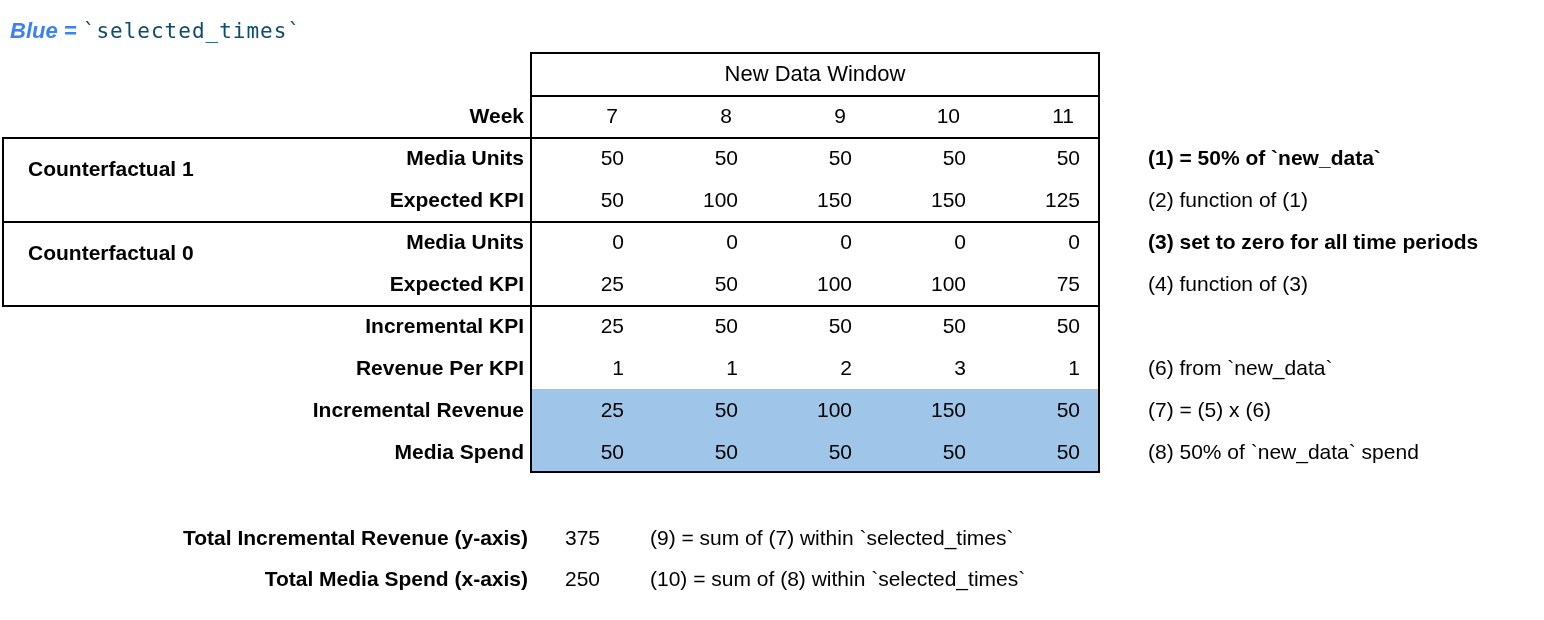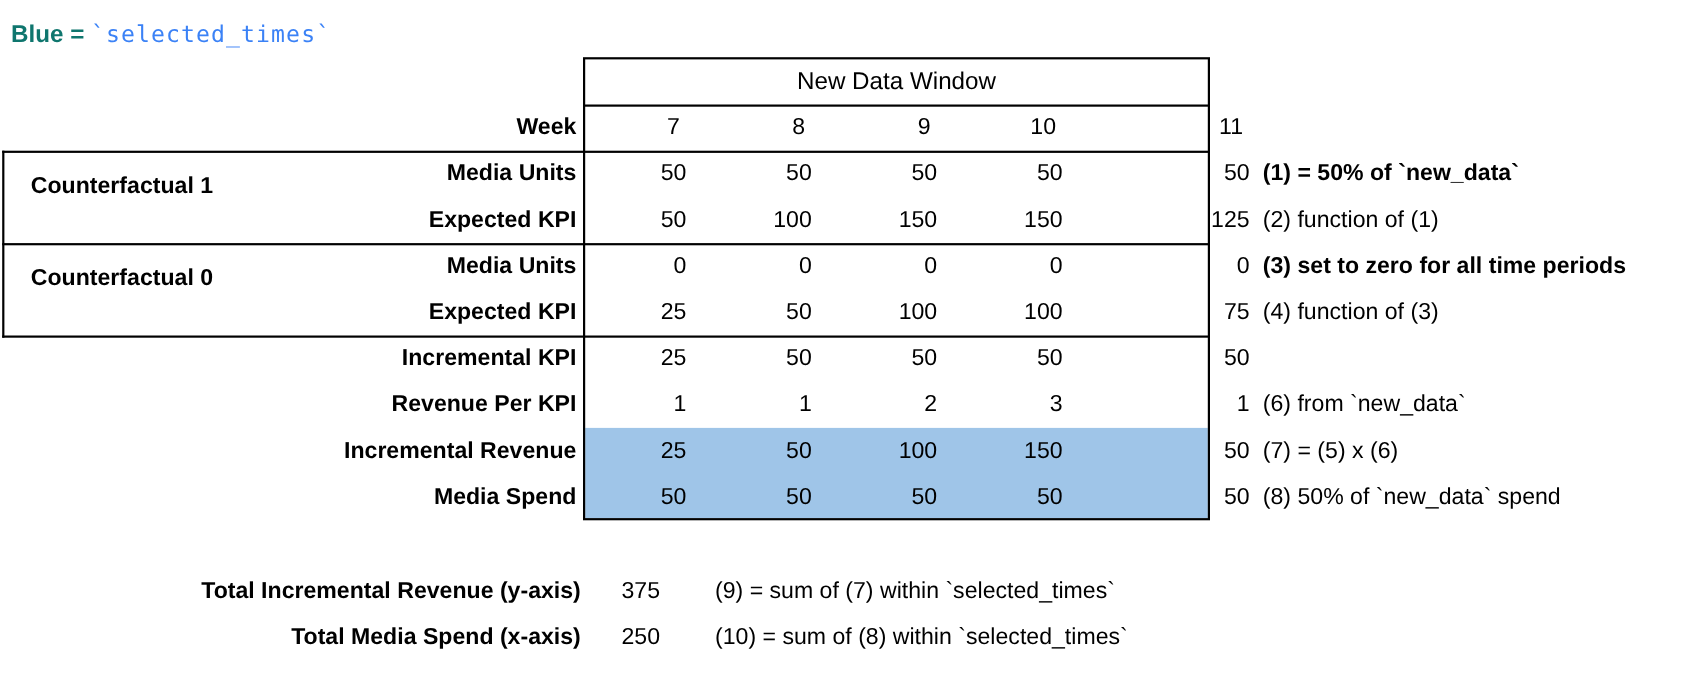"Blue =" span.prefix { color: #0f766e -> #3b82f6; font-style: none -> italic }
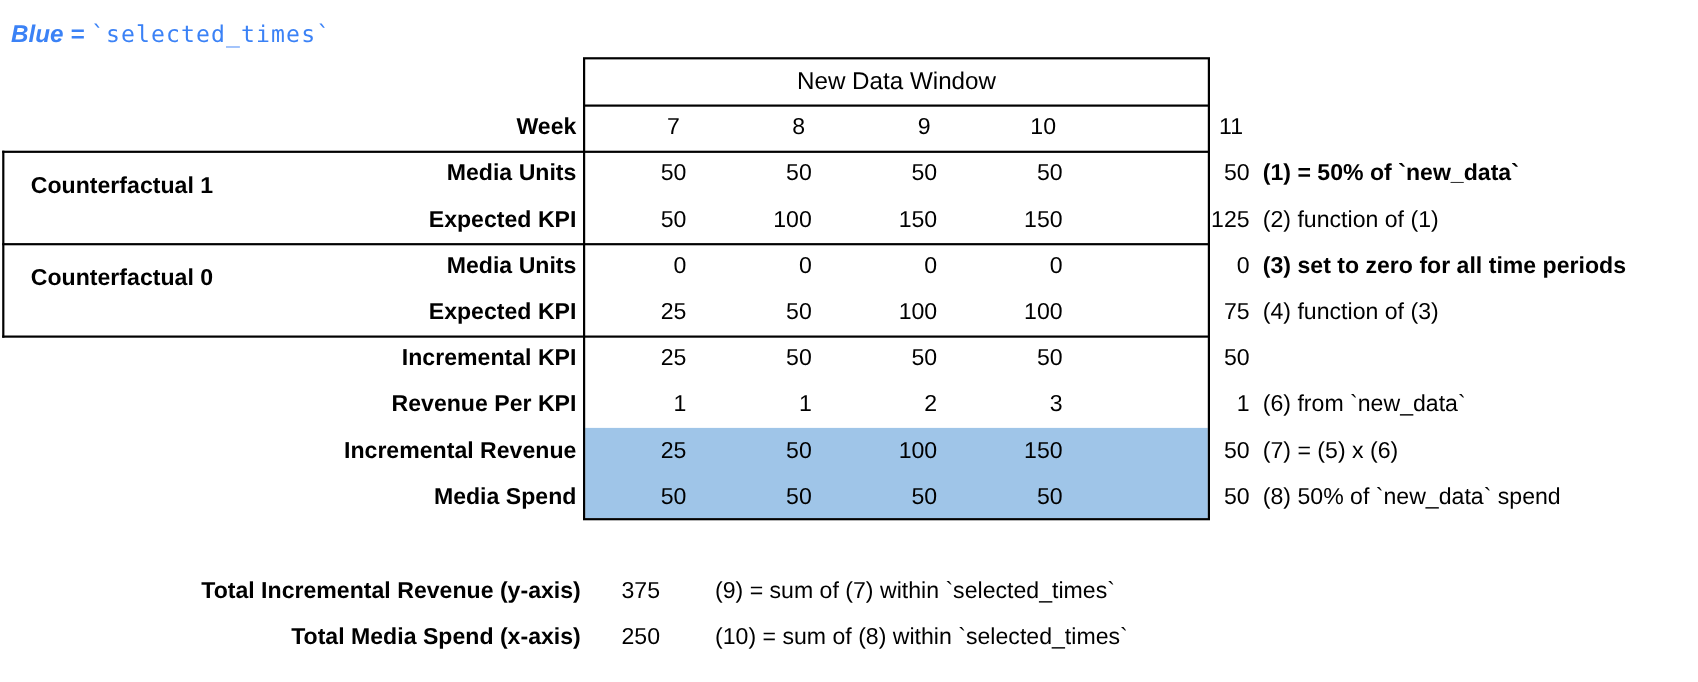"`selected_times`" span.code { color: #3b82f6 -> #0c4a6e }
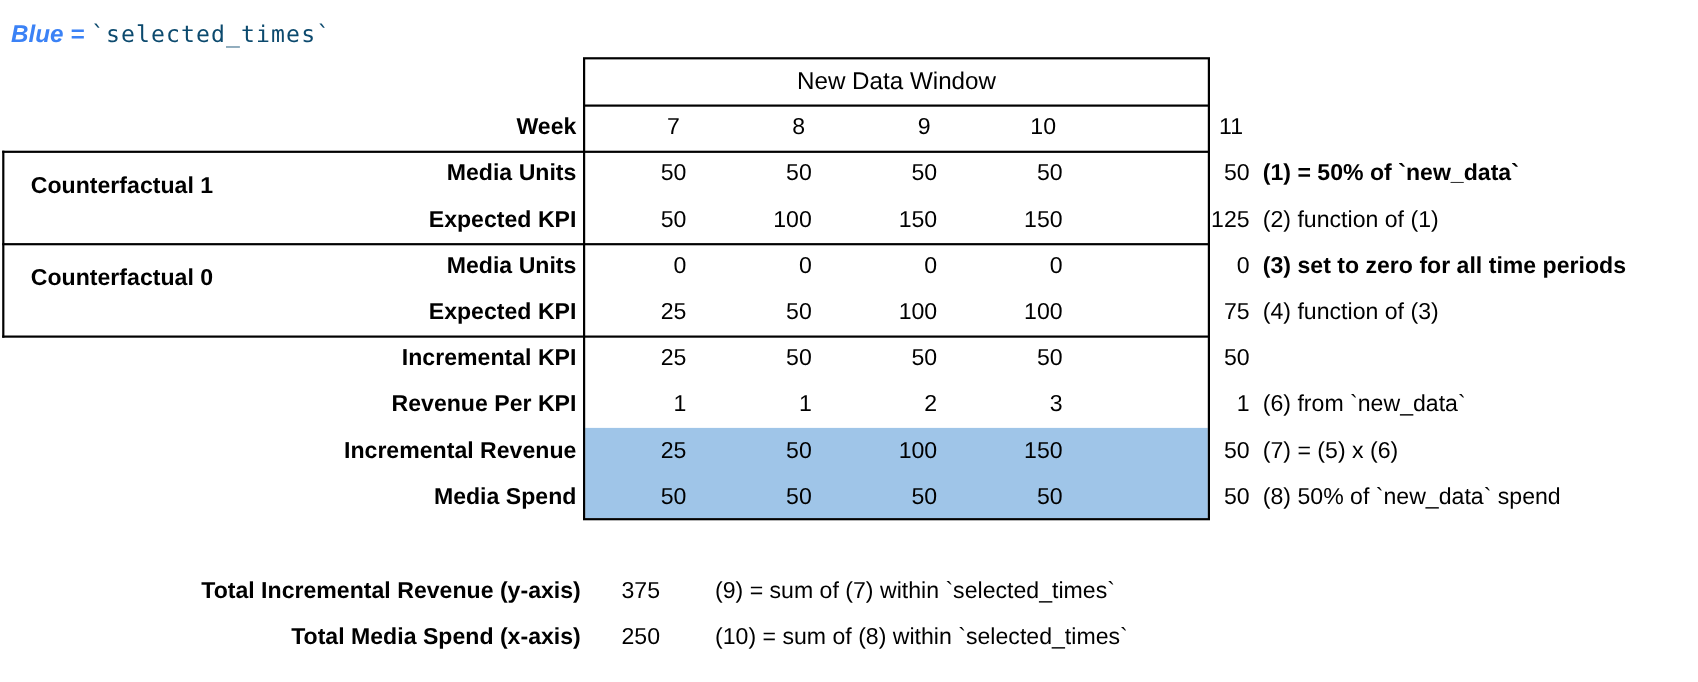"11" .c4 { left: 1042px -> 986px }
